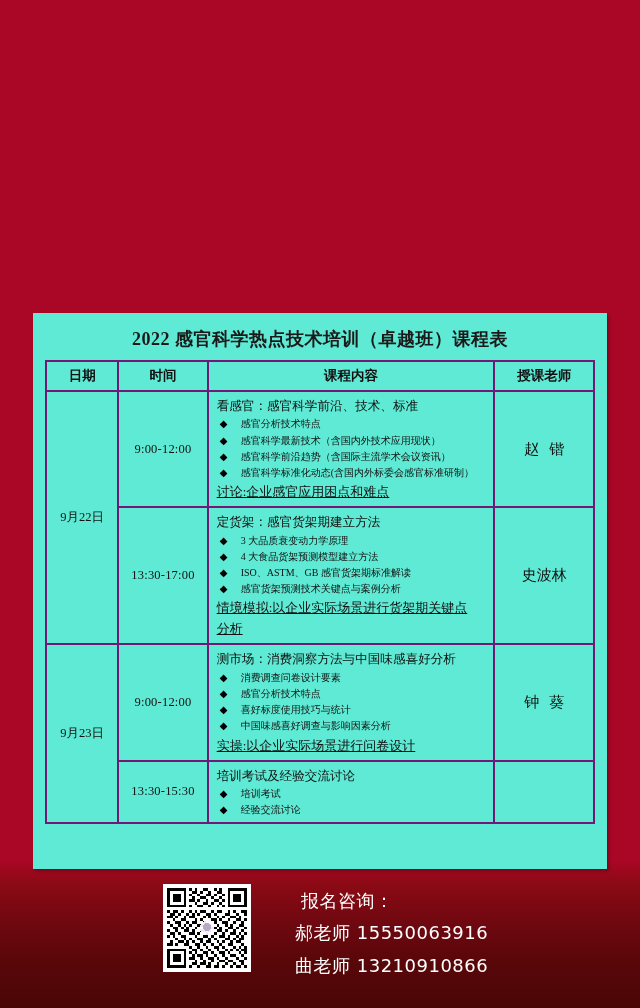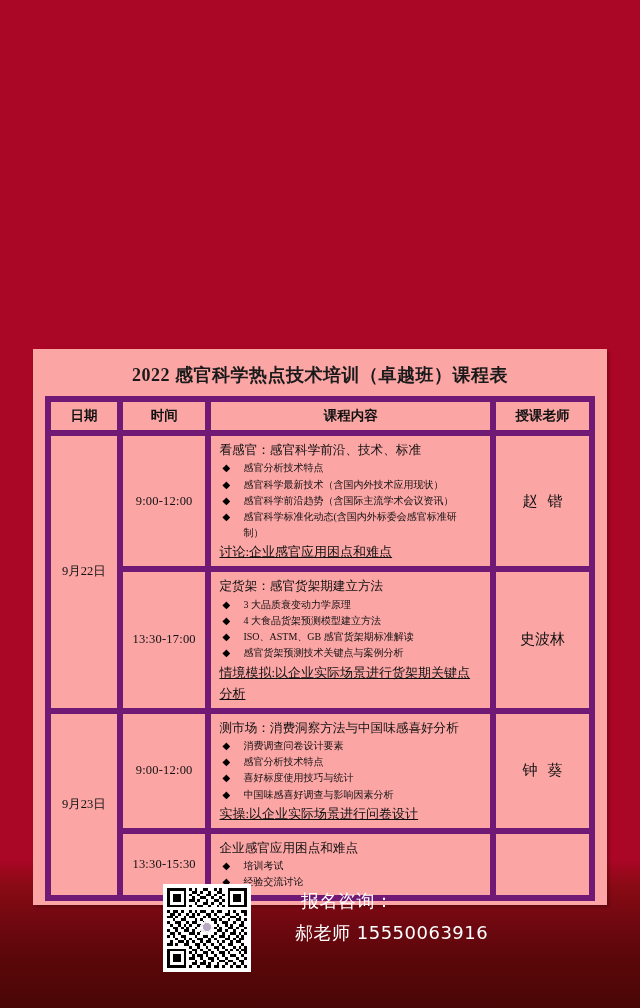"2022 感官科学热点技术培训（卓越班）课程表" .panel { background: #fca5a5 -> #5eead4; margin-top: 36px -> none }
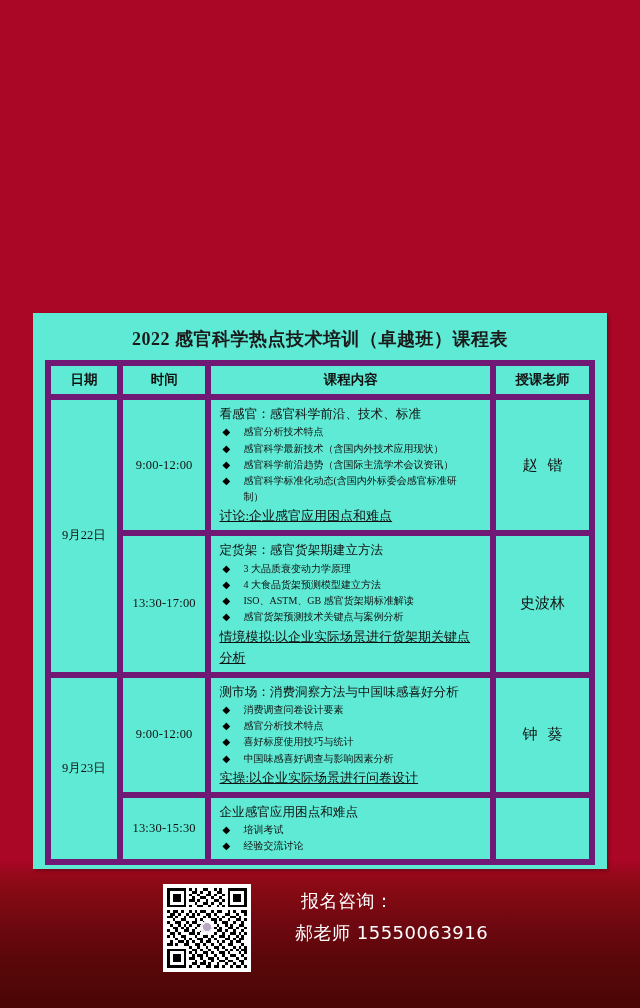"日期" table.sched th, table.sched td { border: 6px solid #701a75 -> 2px solid #701a75 }
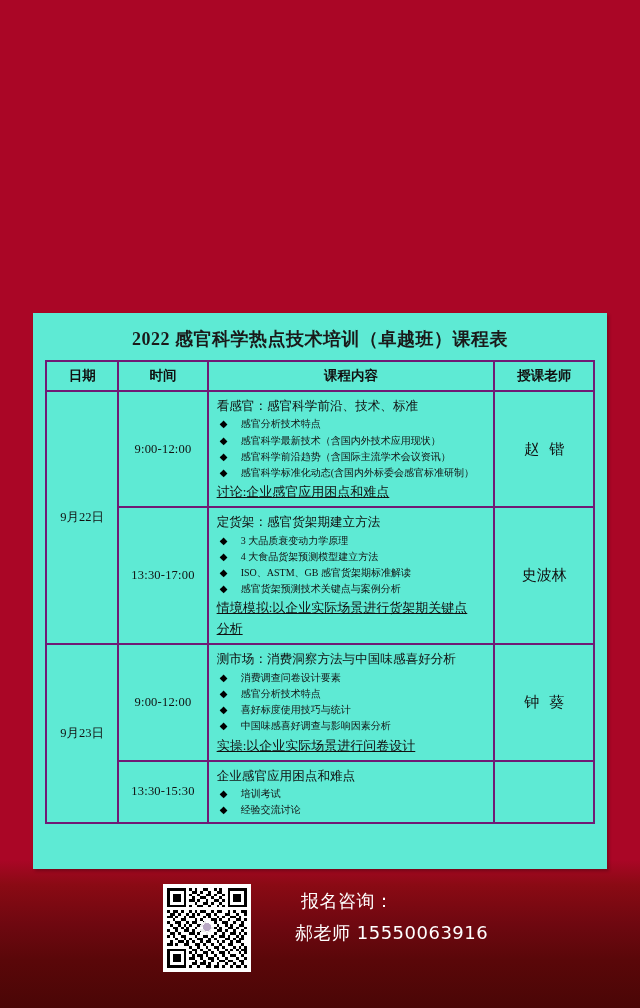"企业感官应用困点和难点" div.c-head { text: 企业感官应用困点和难点 -> 培训考试及经验交流讨论 }
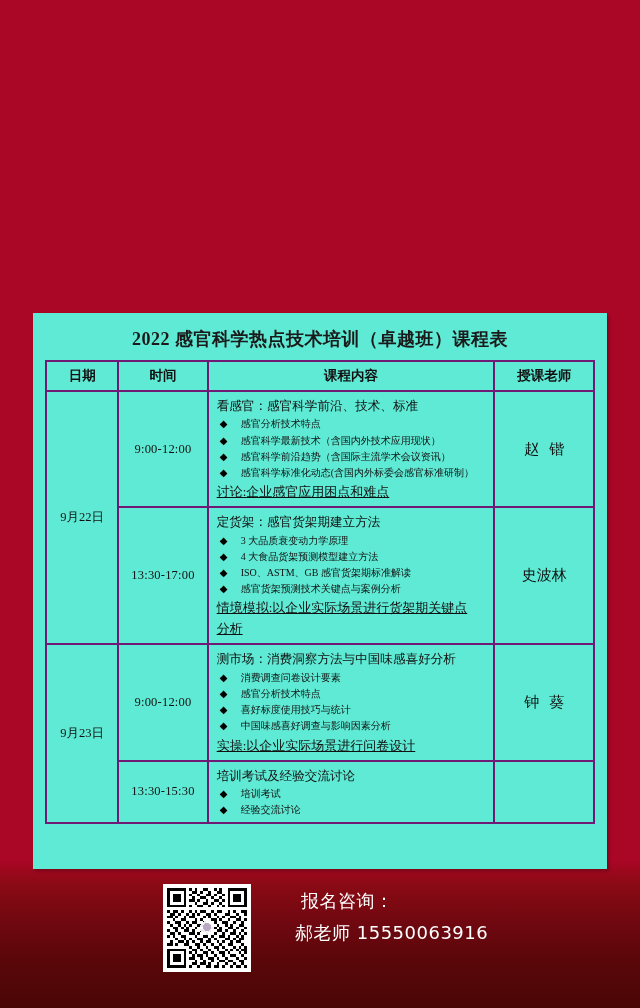"曲老师 13210910866" div.contact-line { html: none -> <div>曲老师 13210910866</div> }
